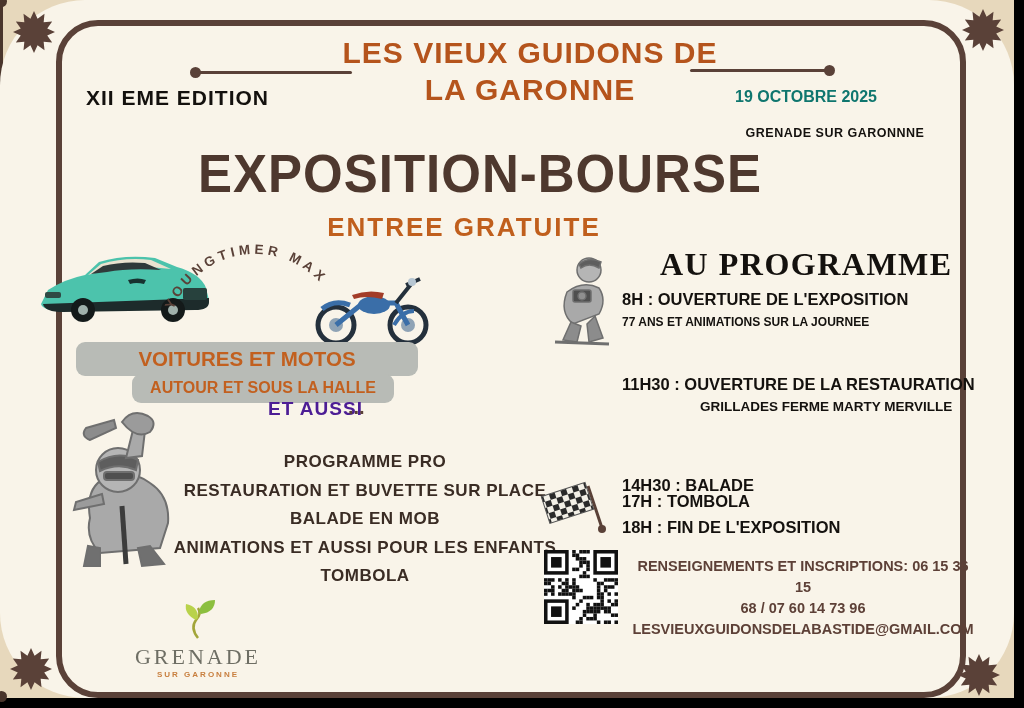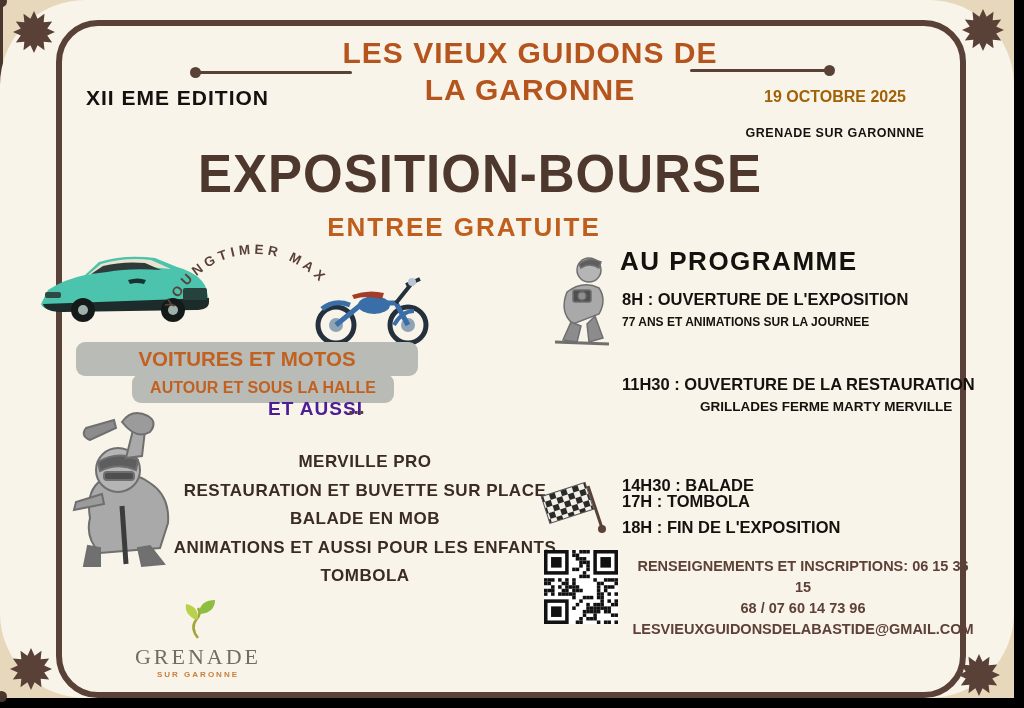"19 OCTOBRE 2025" .date { color: #a16207 -> #0f766e; text-align: center -> left }
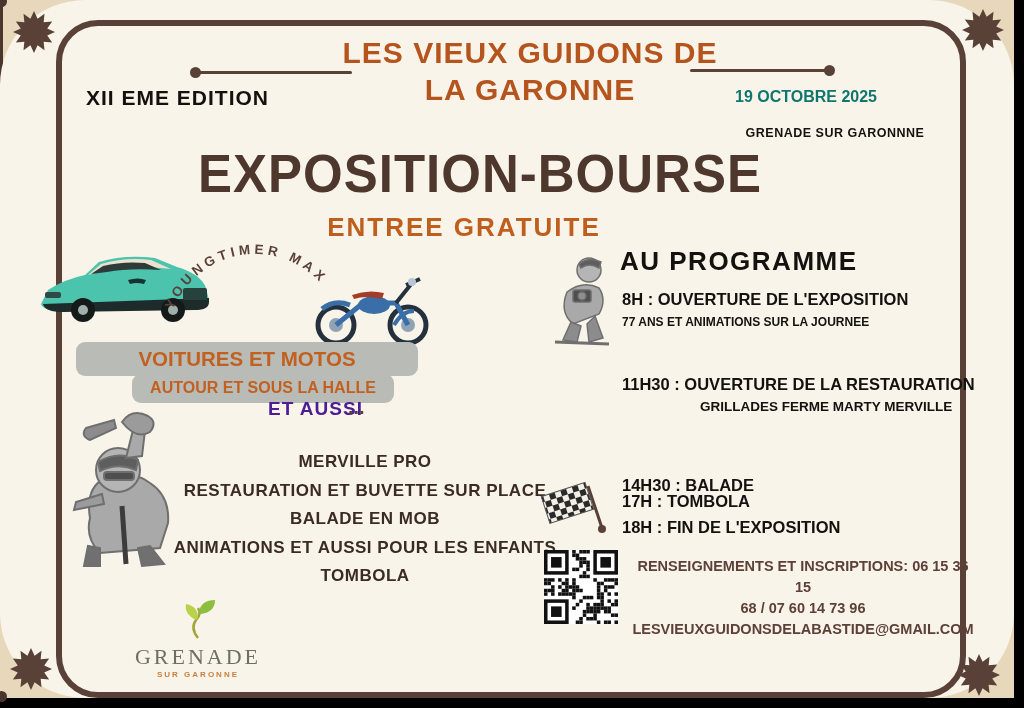"AU PROGRAMME" .prog-head { font-family: none -> Liberation Serif, serif; font-size: 26px -> 32px; left: 620px -> 660px }
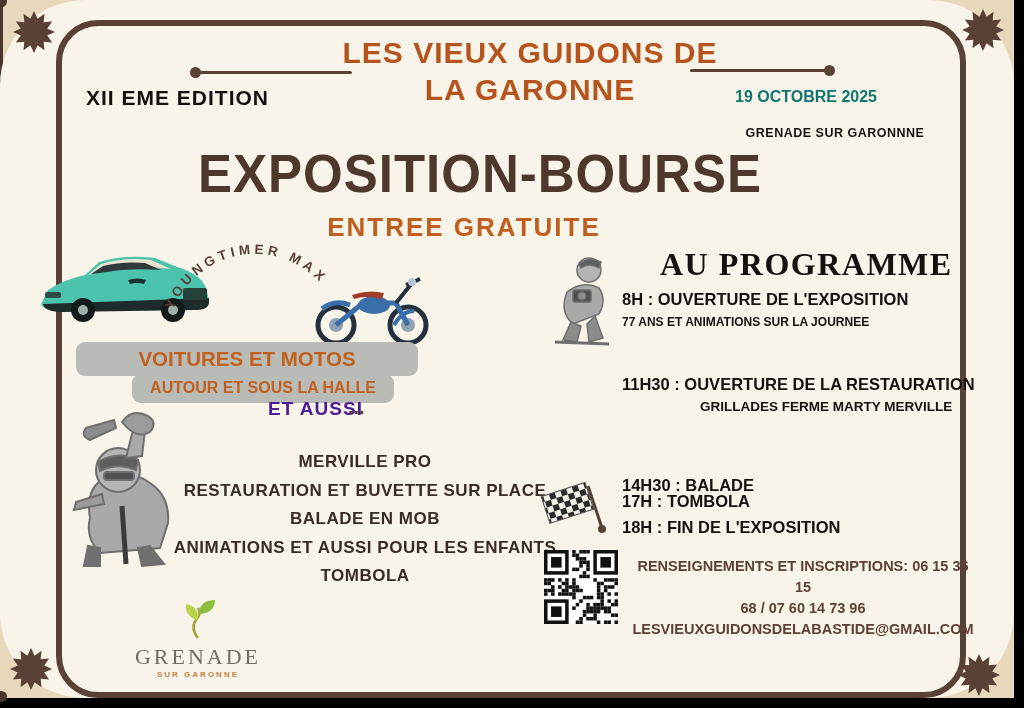"MERVILLE PRO" div { text: MERVILLE -> PROGRAMME }
